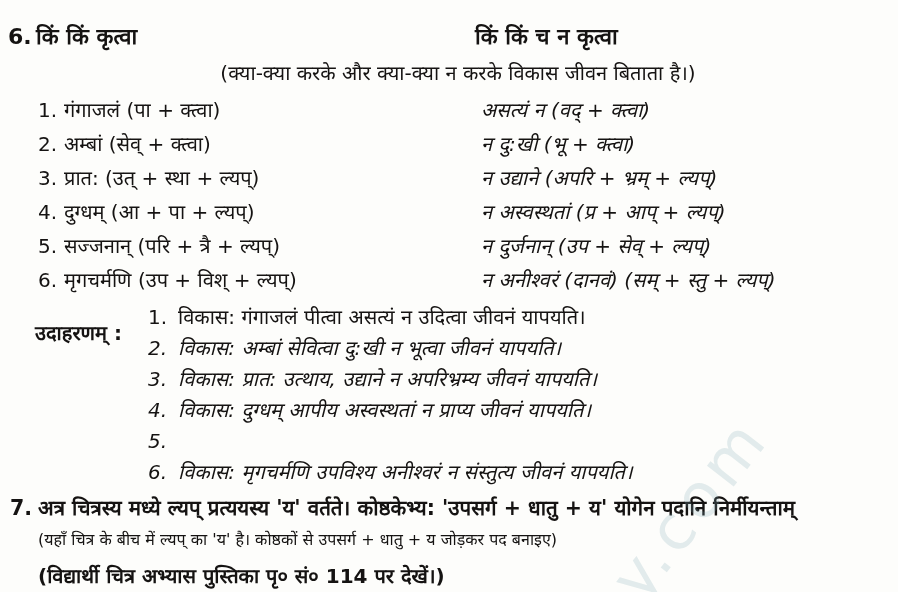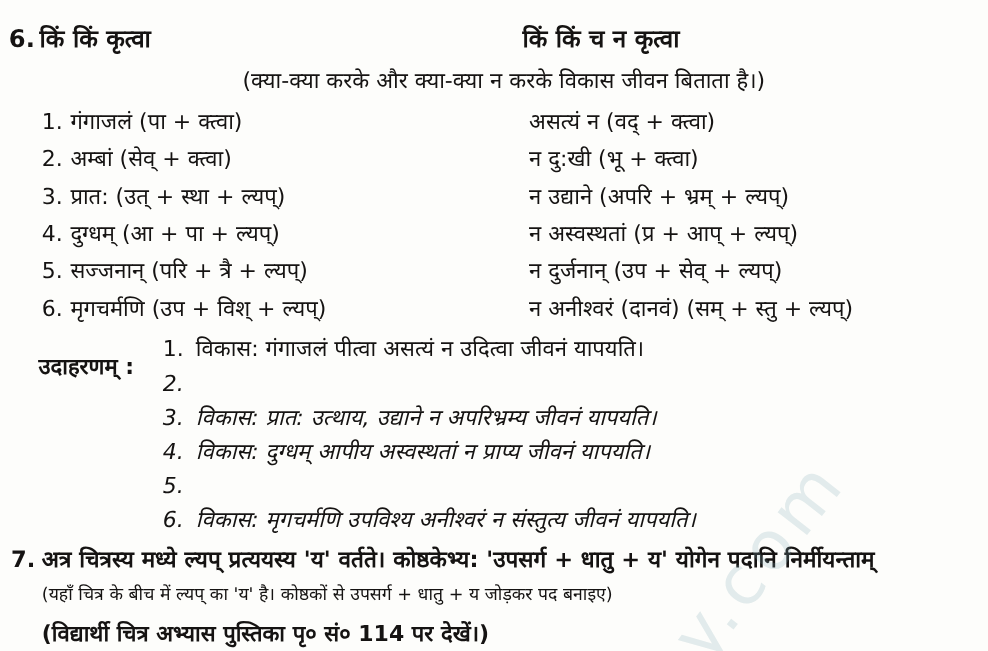"असत्यं न (वद् + क्त्वा)" .row-right { font-style: none -> italic }
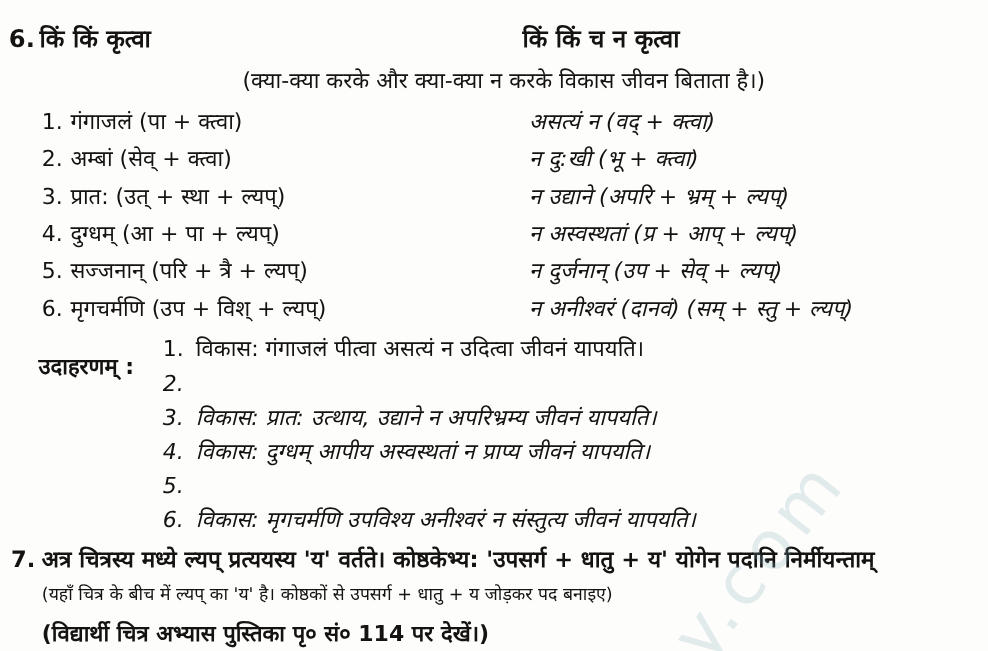"विकास: अम्बां सेवित्वा दु:खी न" span.ex-text { html: none -> <span>विकास: अम्बां सेवित्वा दु:खी न भूत्वा जीवनं यापयति।</span> }
